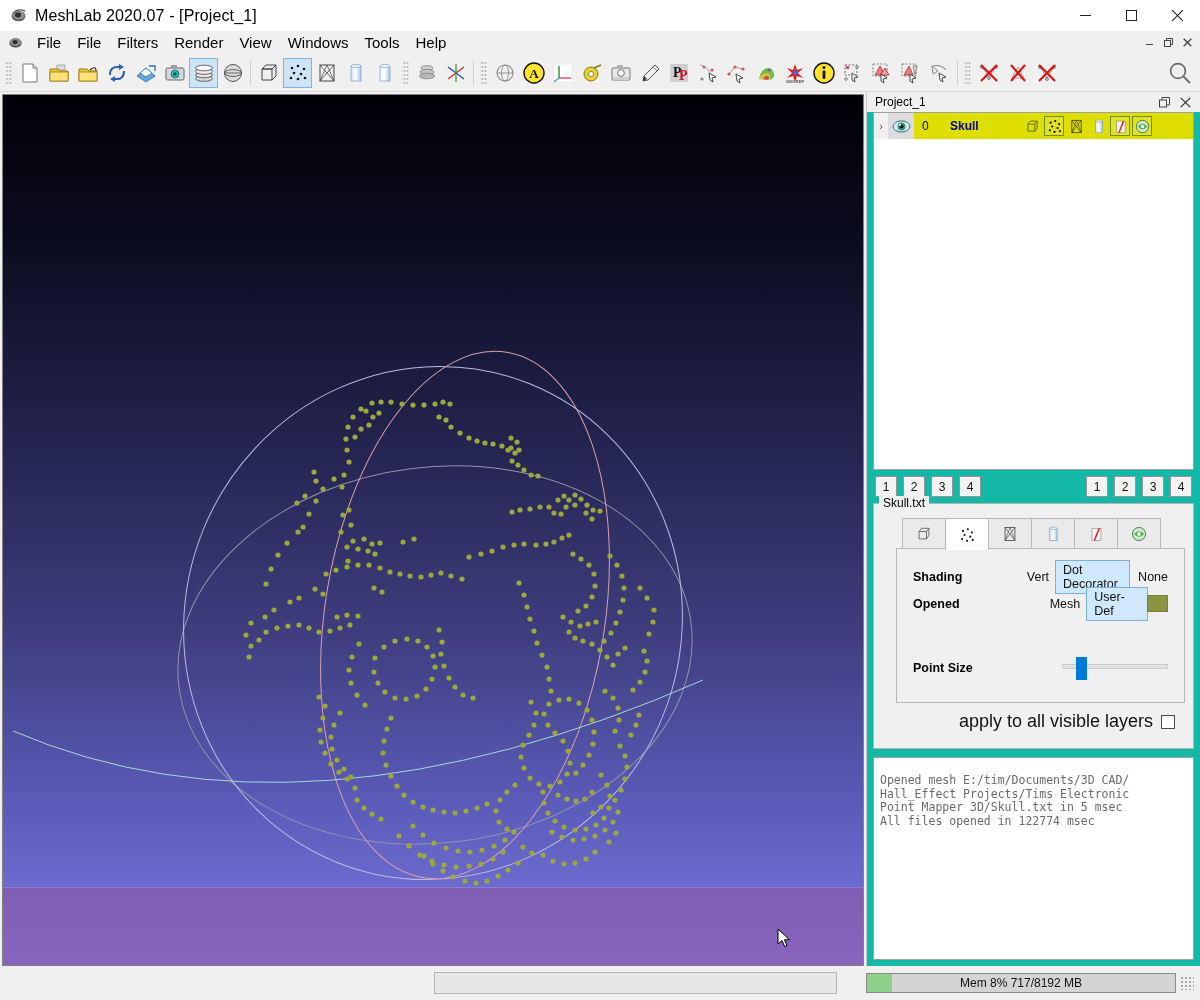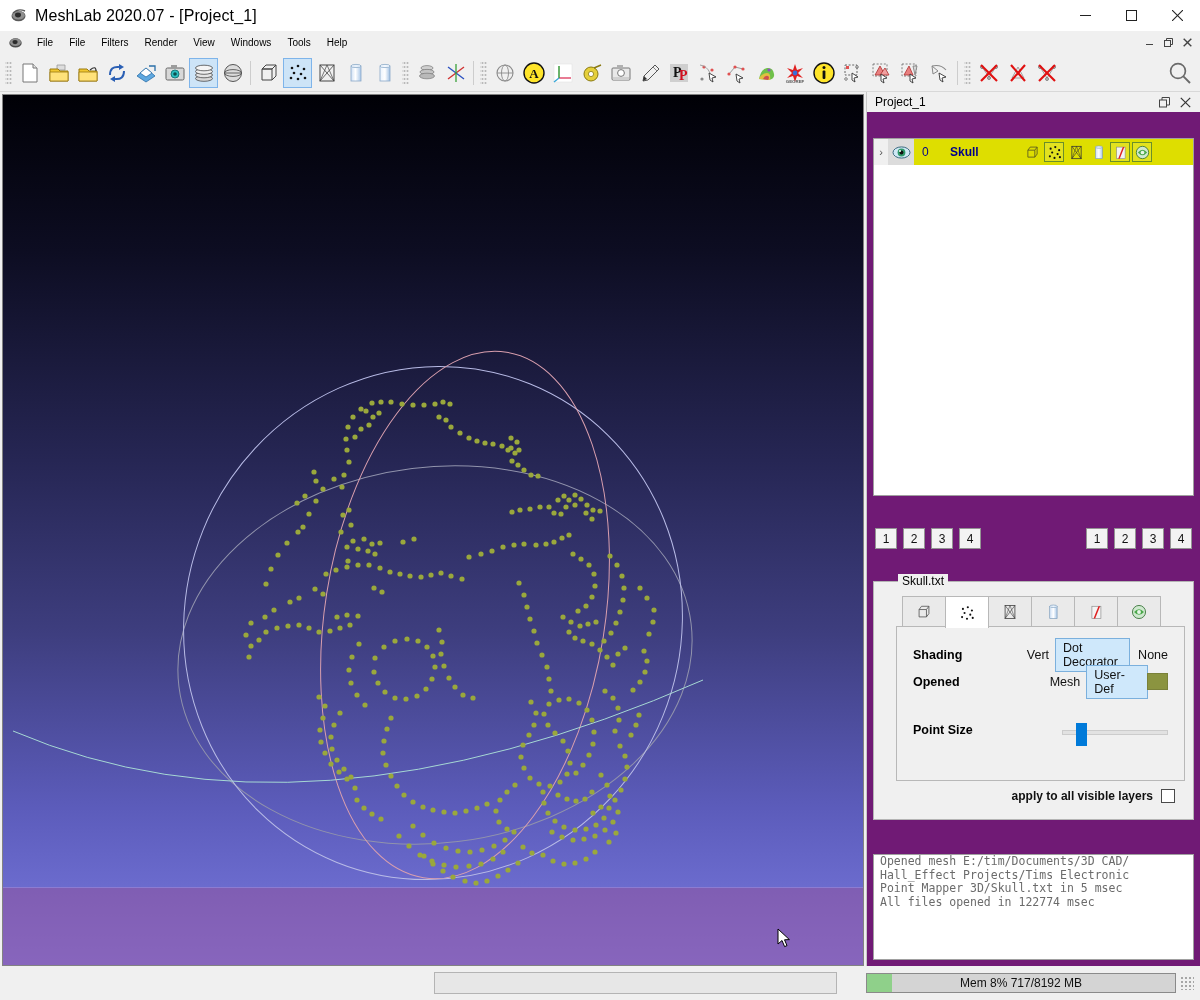"File" .menu-item { font-size: 10px -> 15px }
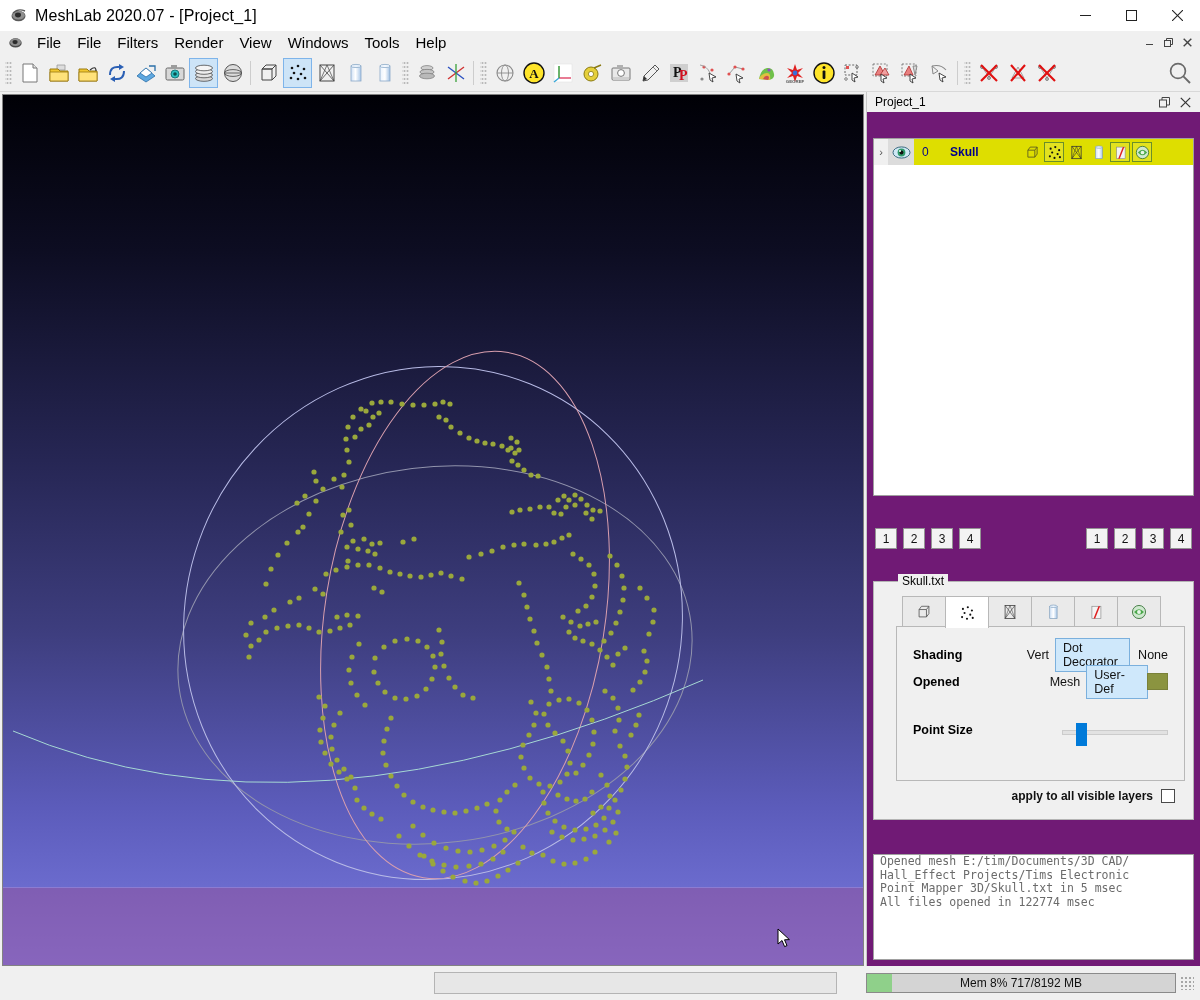"Project_1" .rightcol { background: #701a75 -> #14b8a6; gap: 26px -> none }
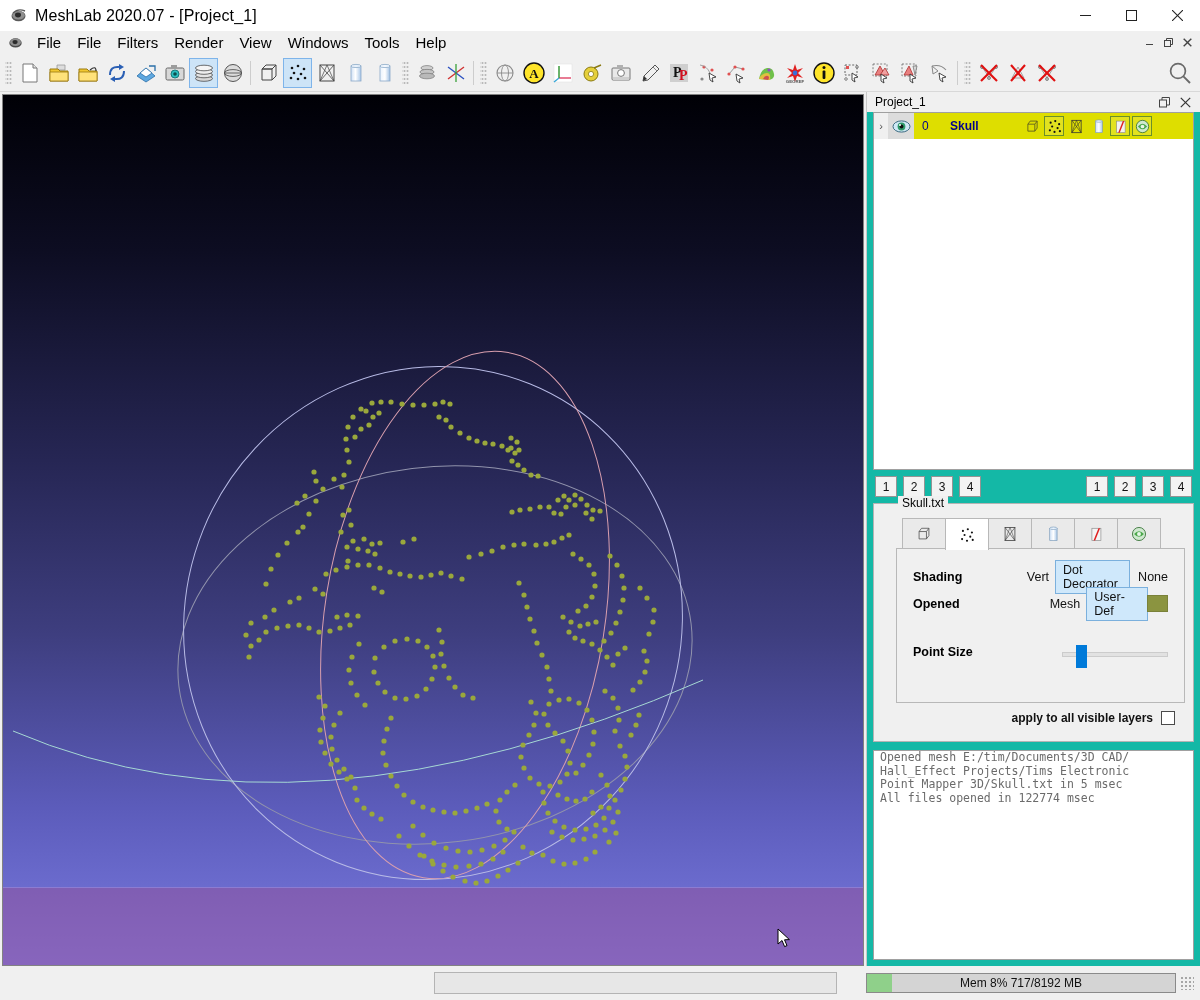"Skull.txt" .group-legend { left: 24px -> 5px }
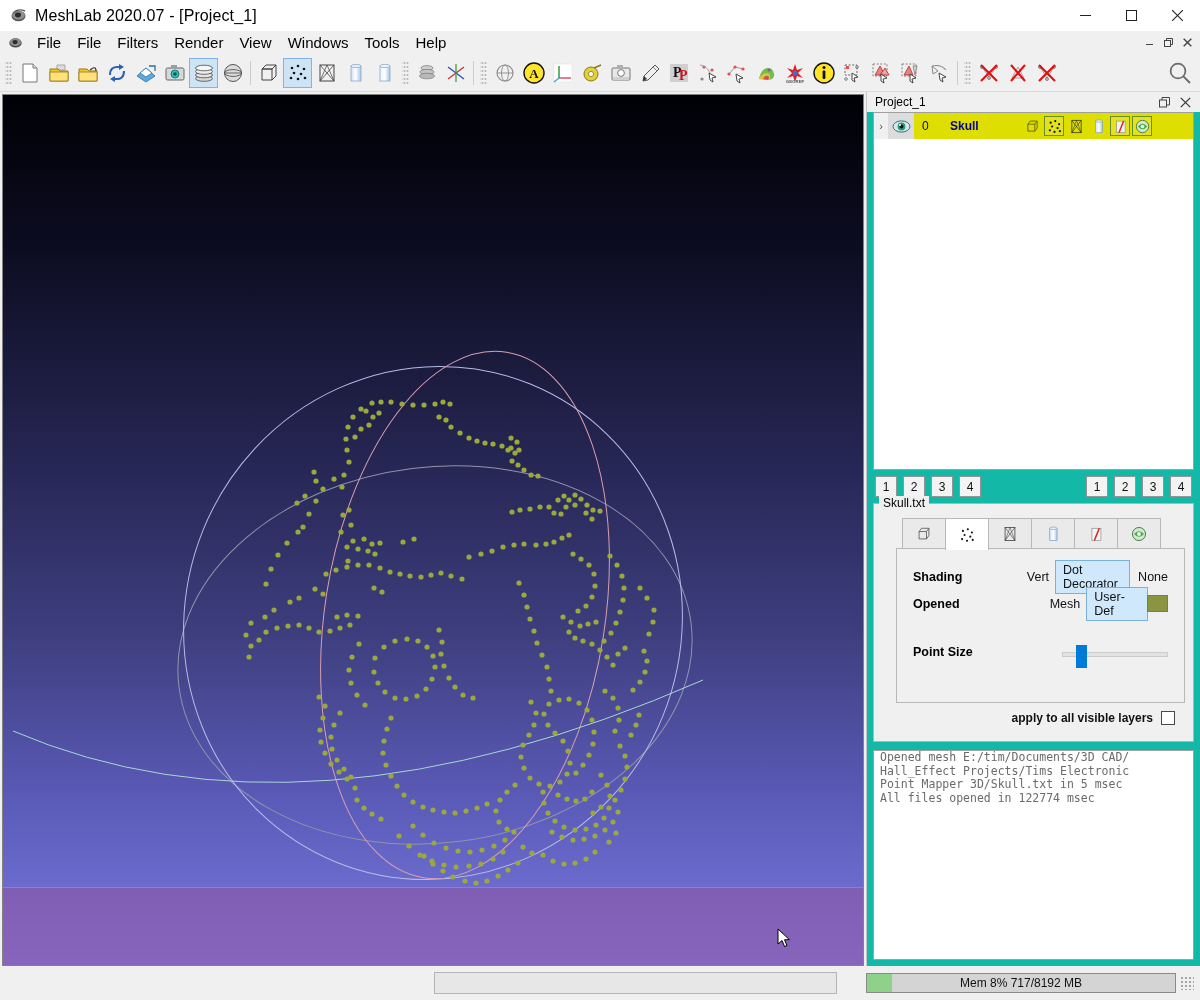"Point Size" .slider-row { align-items: flex-start -> flex-end }
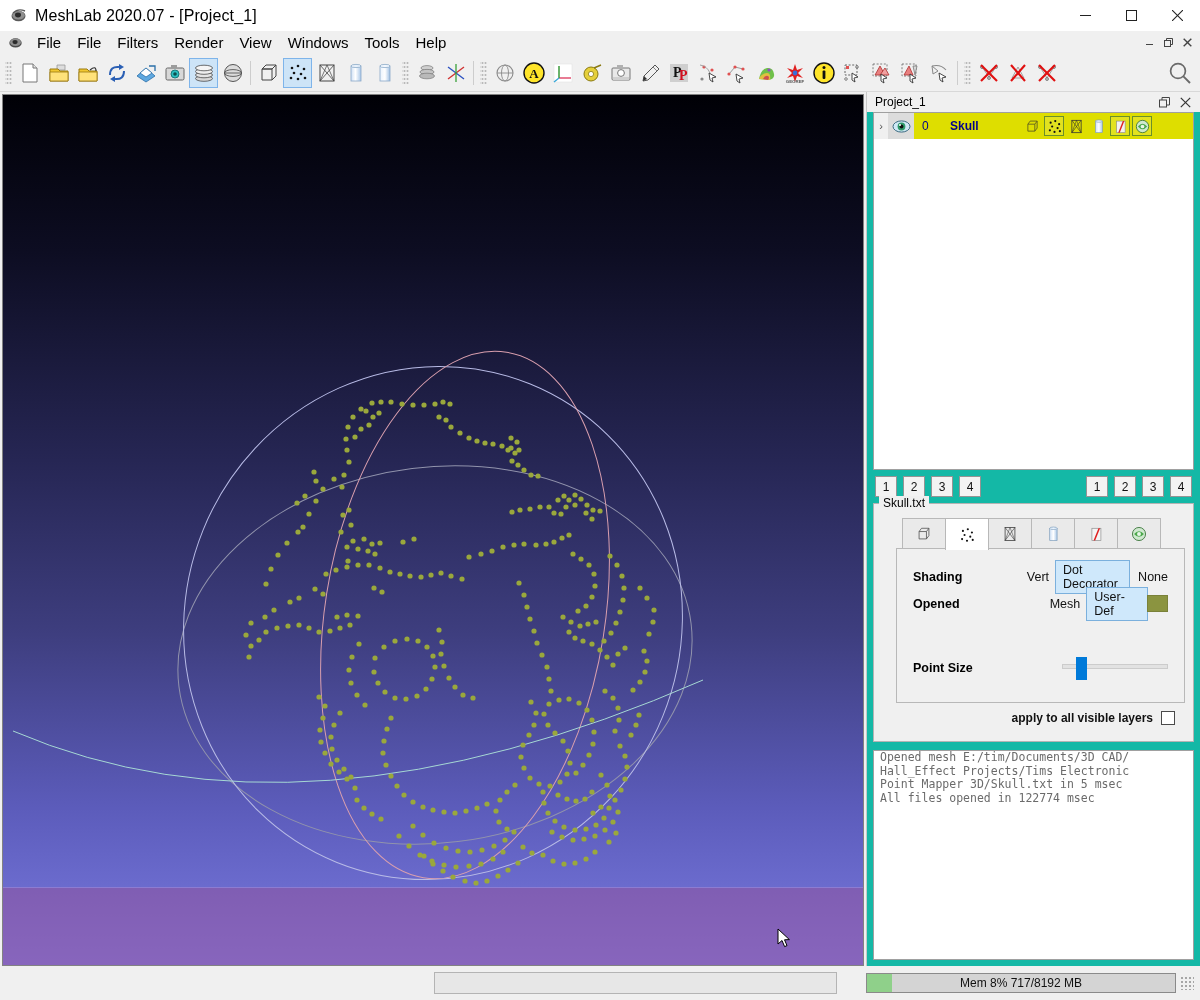"apply to all visible layers" .applytxt { font-size: 12px -> 18px; font-weight: bold -> none }
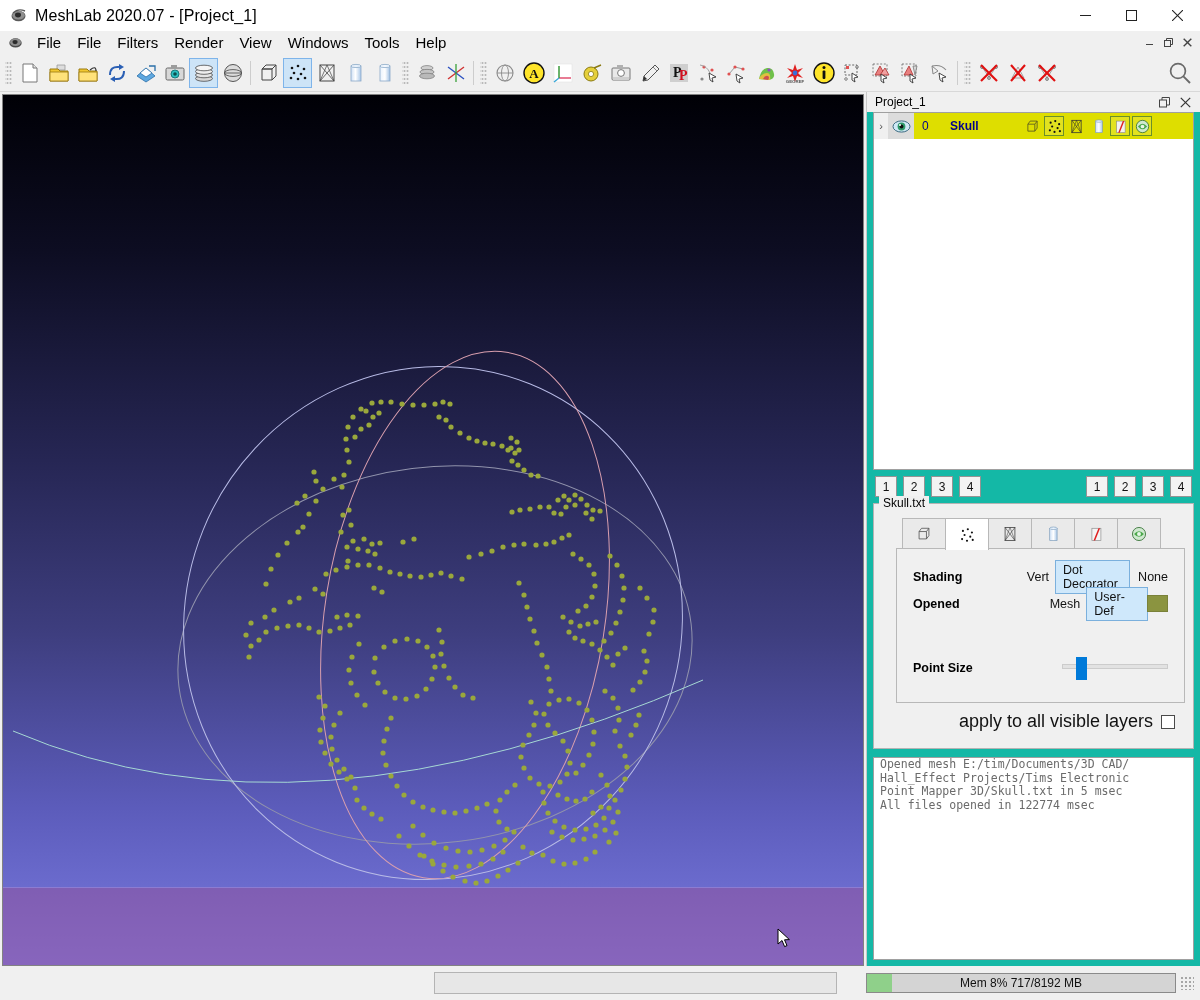"Opened mesh E:/tim/Documents/3D CAD/" .logbox { padding: 0 6px -> 16px 6px }
